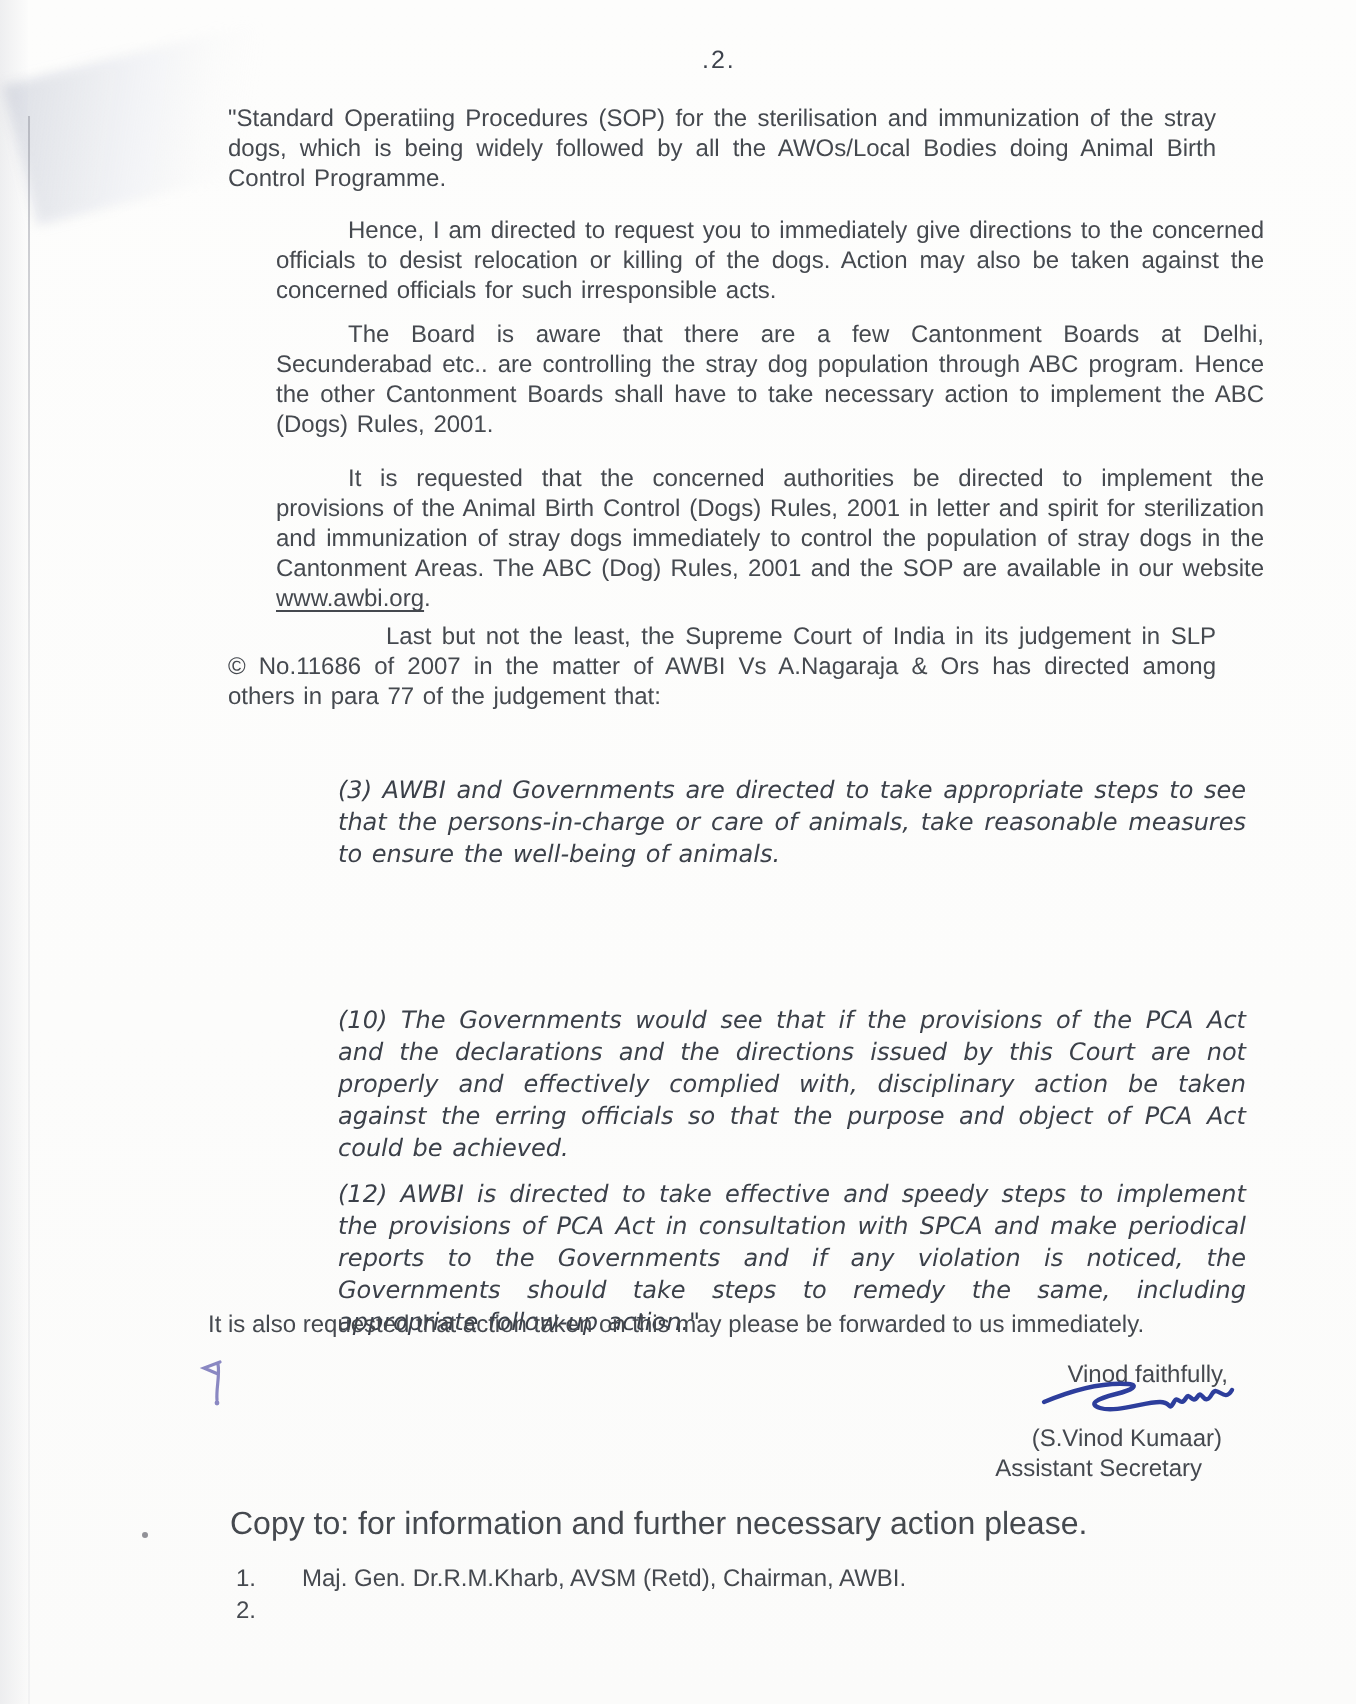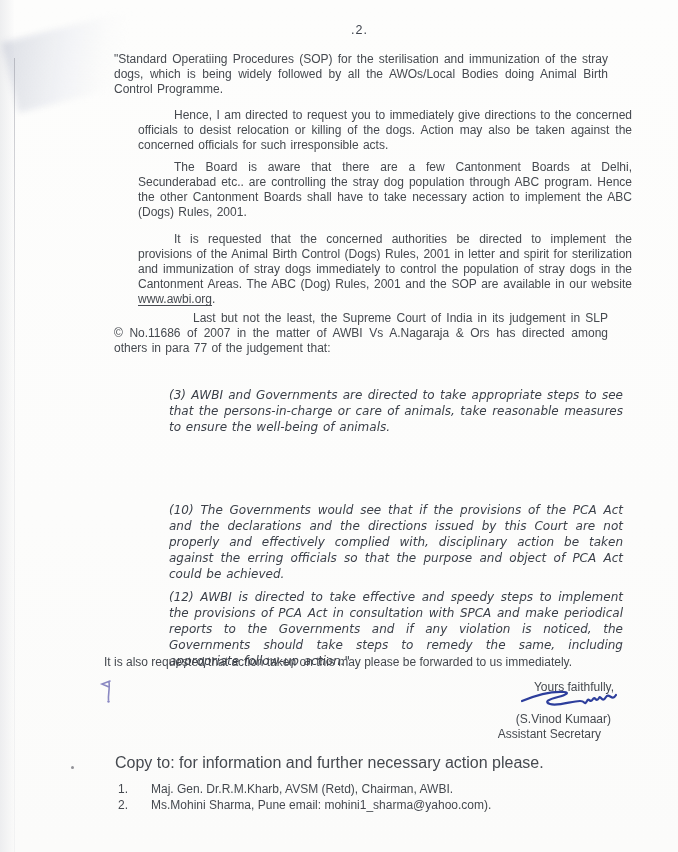"Yours faithfully," div.yours { text: Yours -> Vinod }
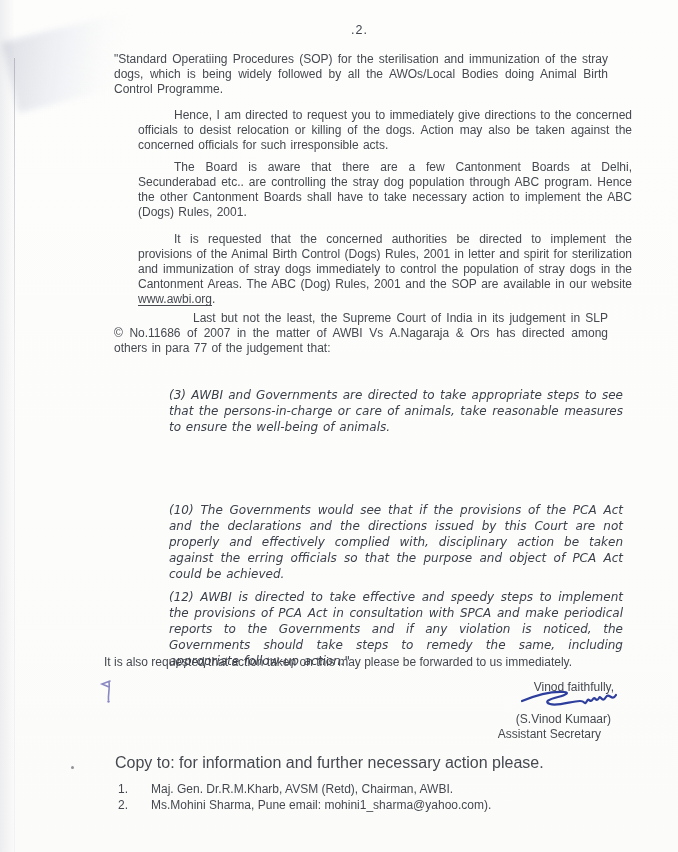"Ms.Mohini Sharma, Pune email:" span { html: <span>Ms.Mohini Sharma, Pune email: mohini1_sharma@yahoo.com).</span> -> none }
